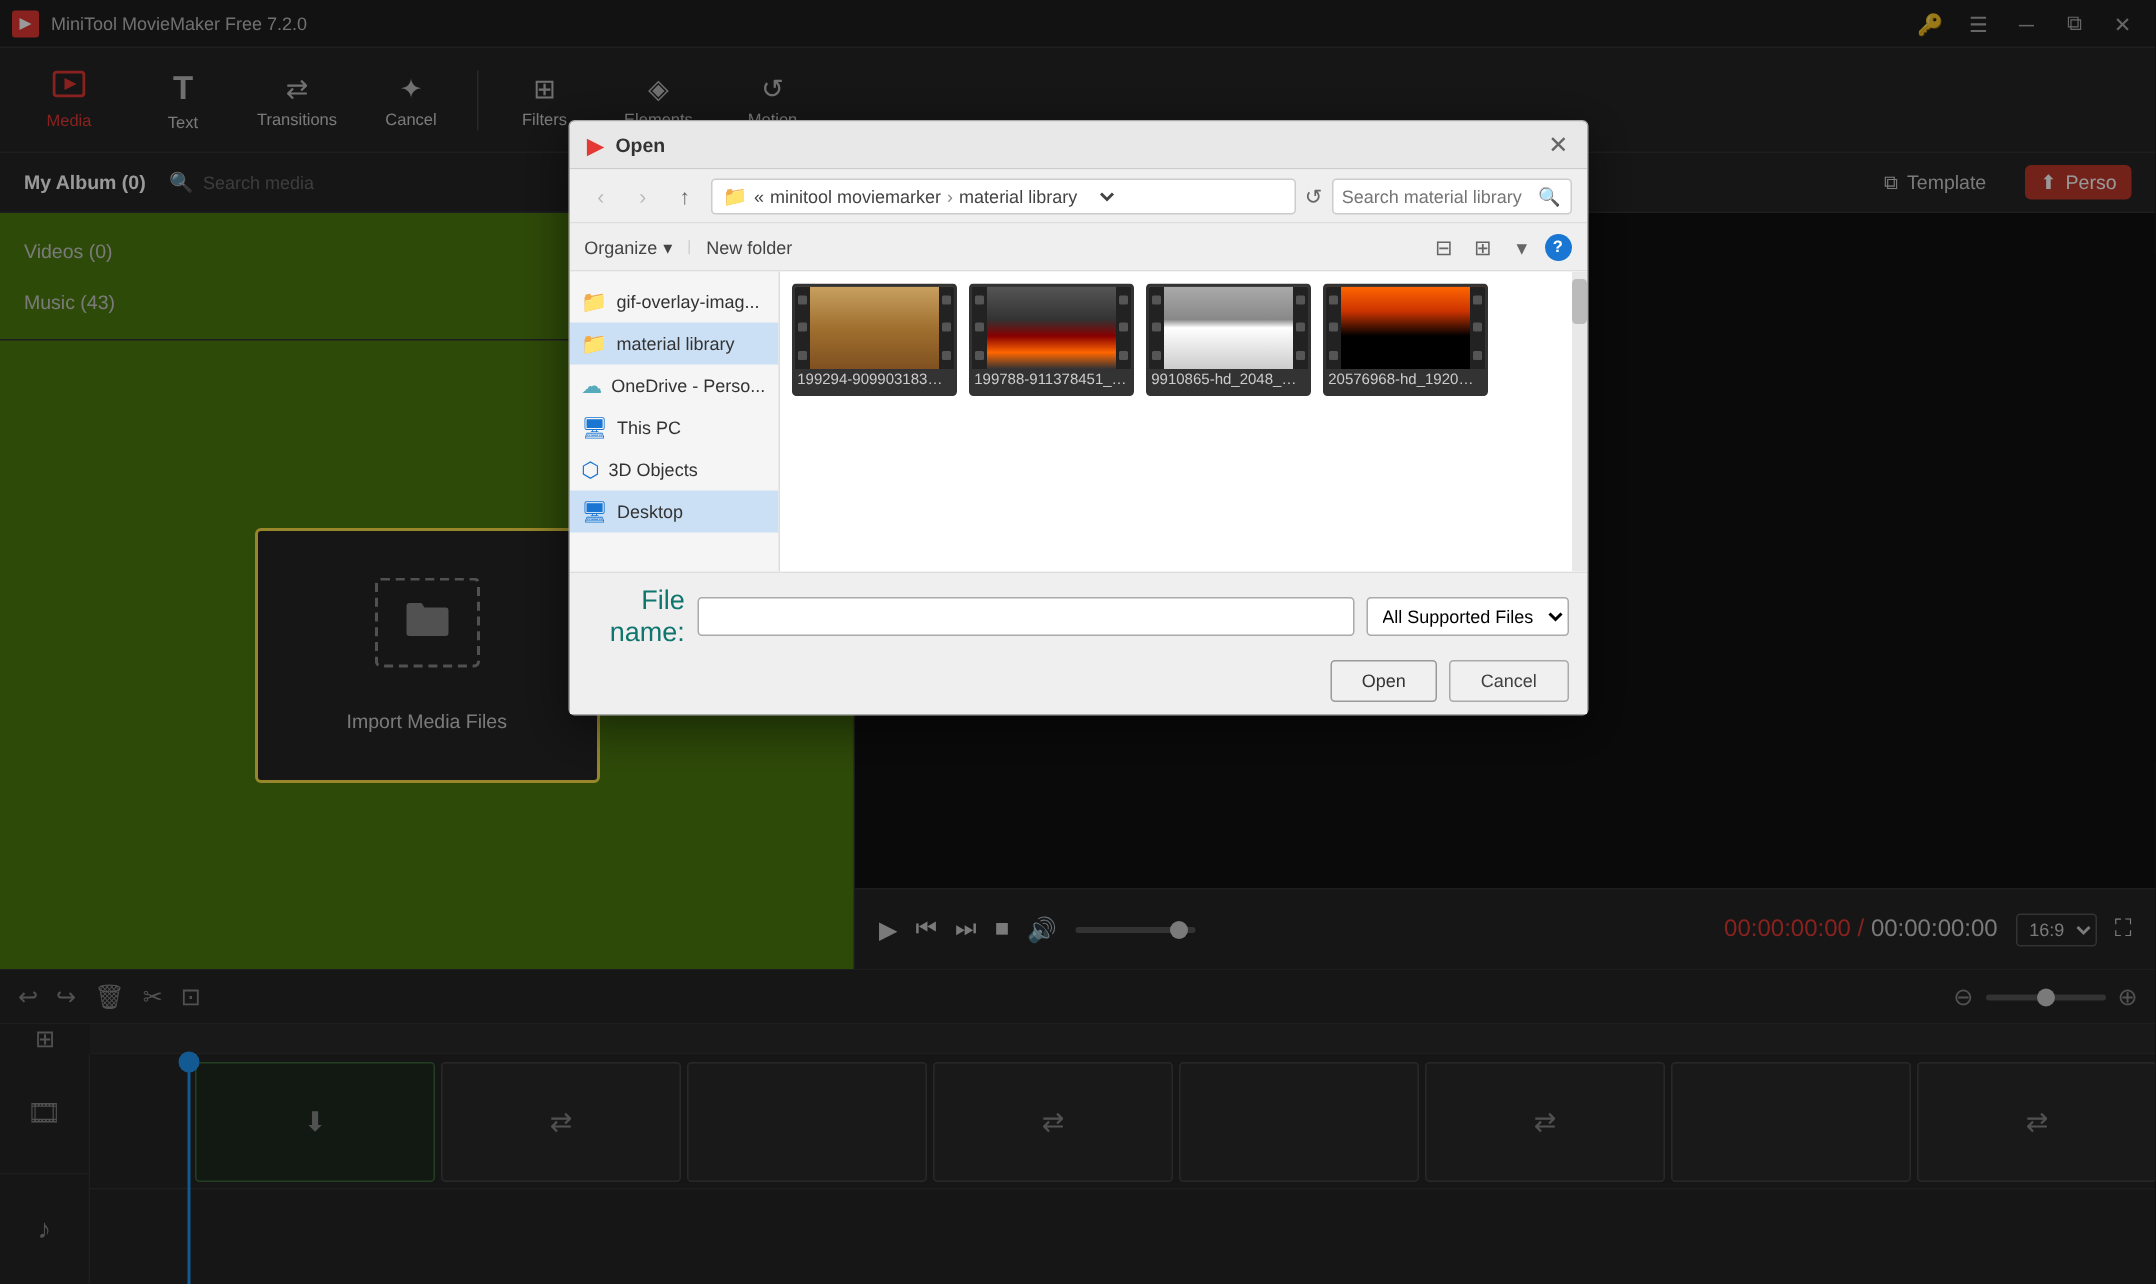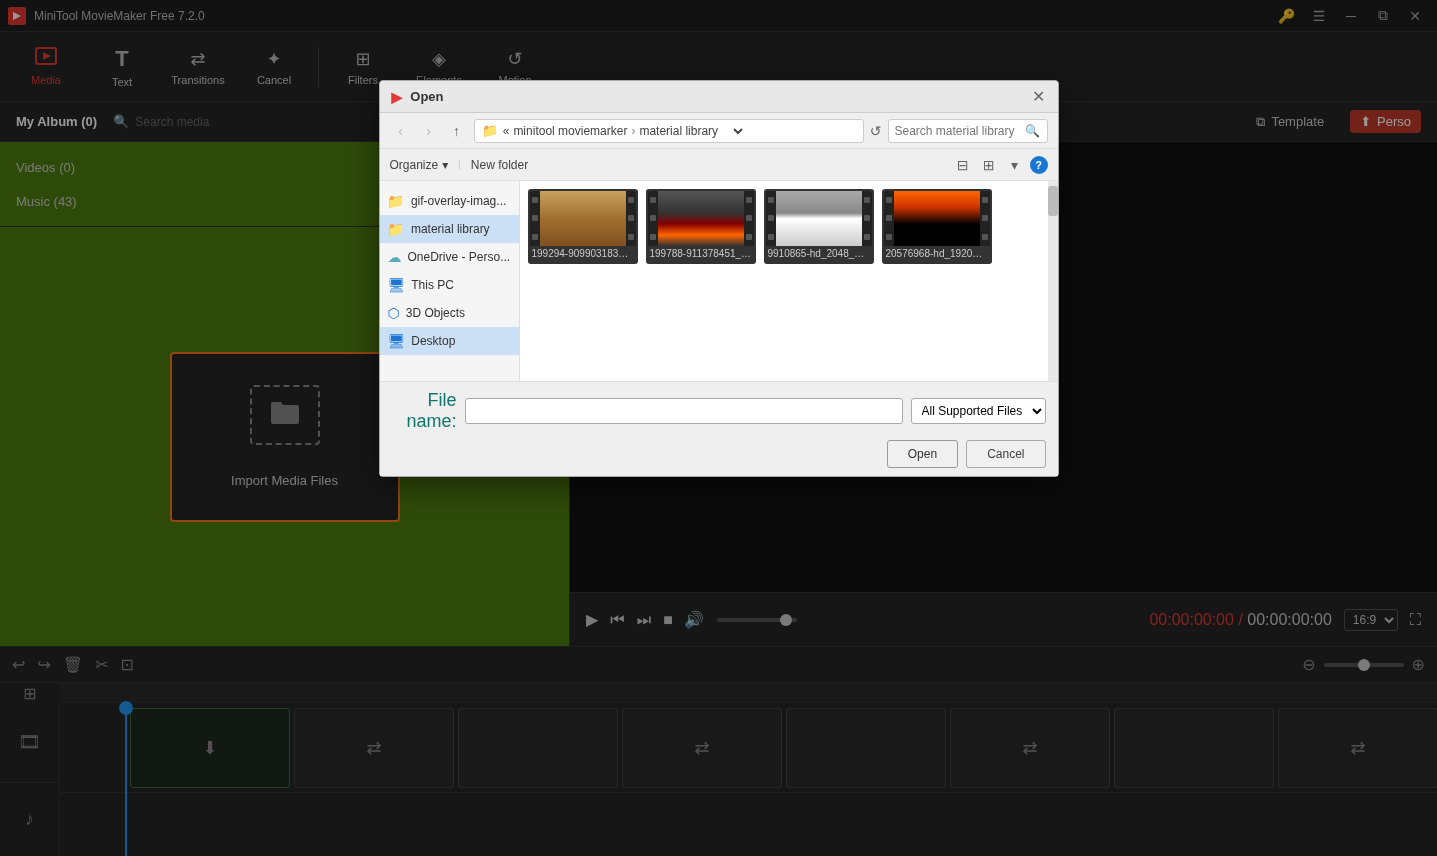"Import Media Files" #import-box { border: 2px solid #f97316 -> 2px solid #fde047 }
